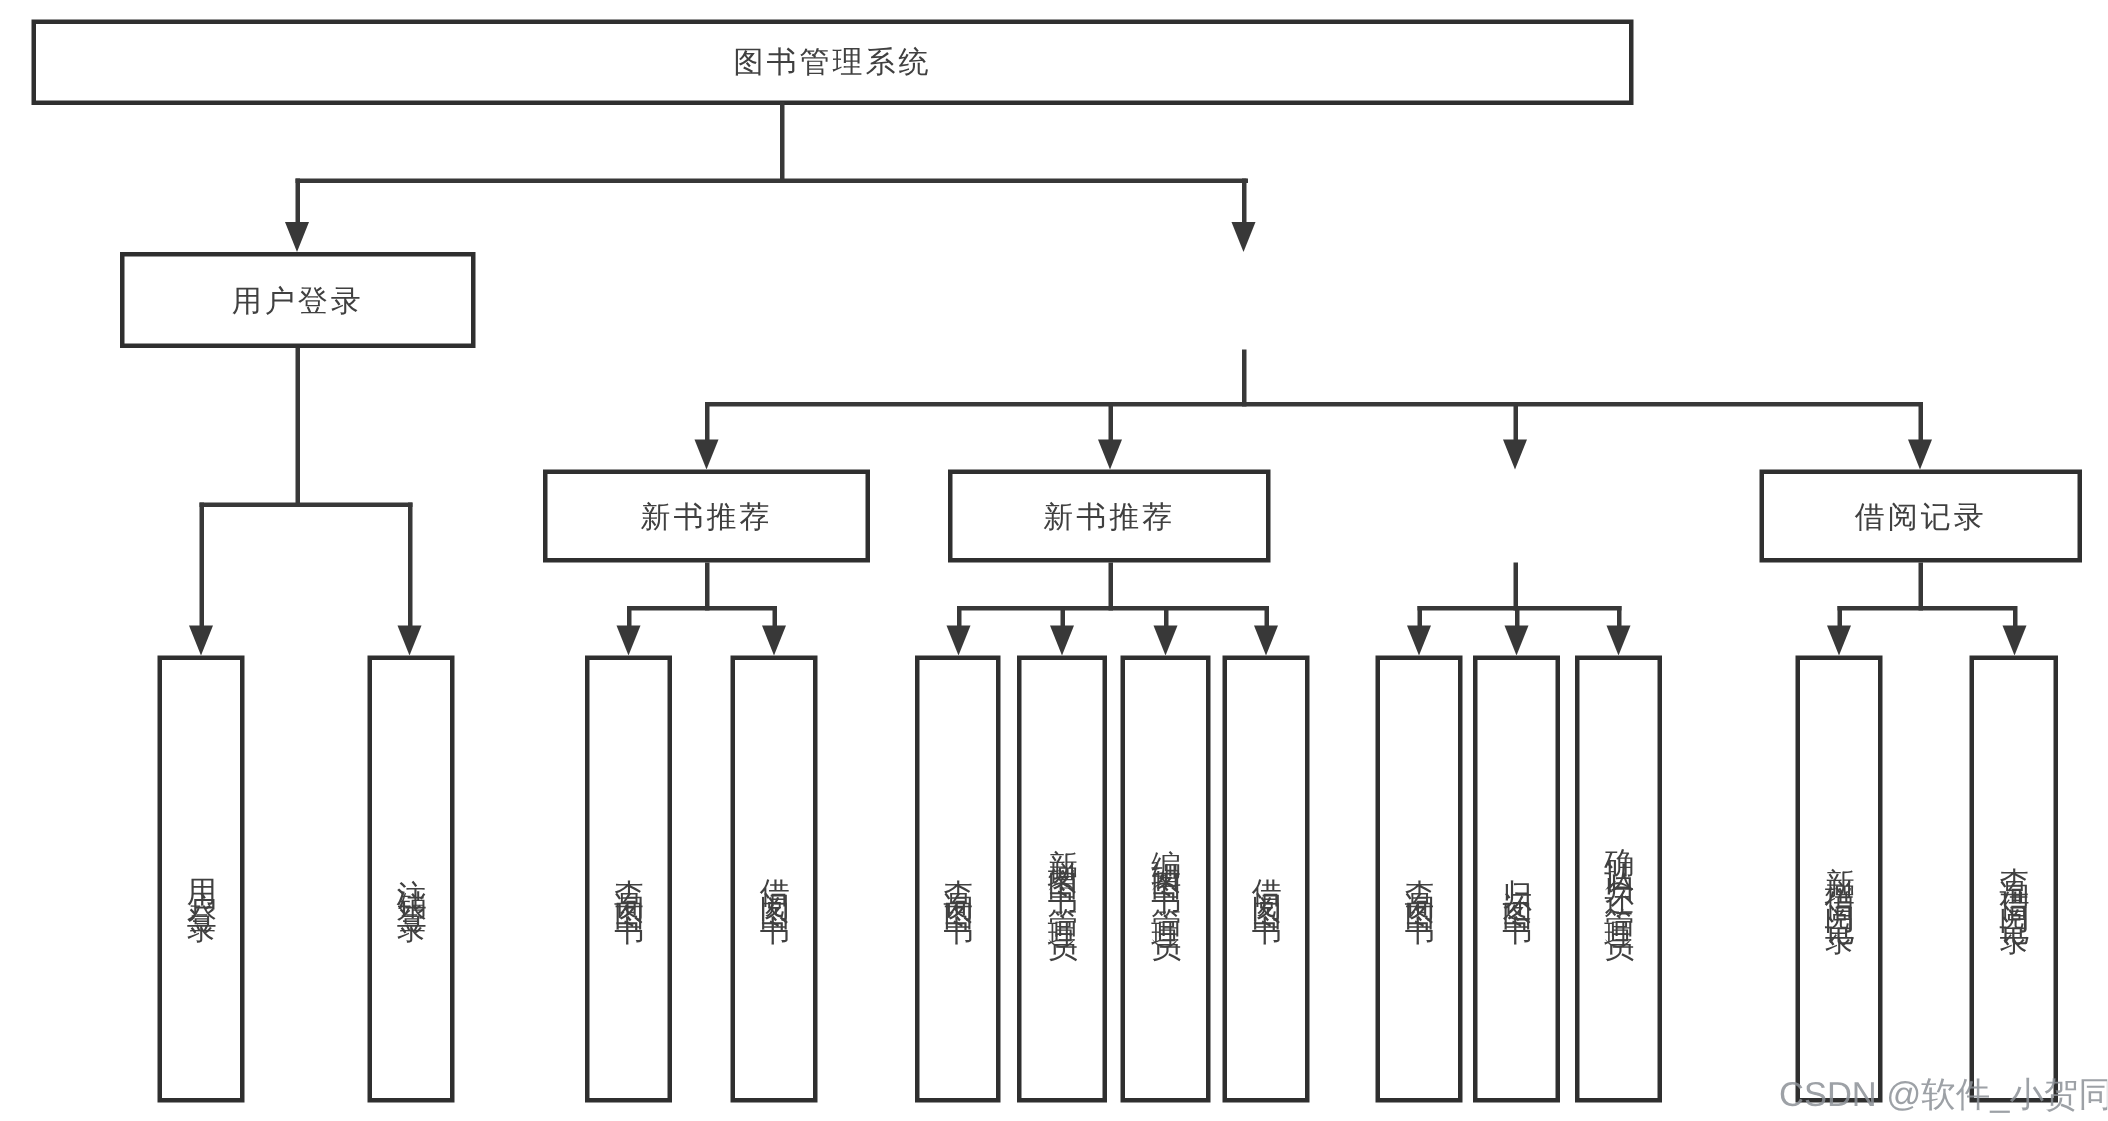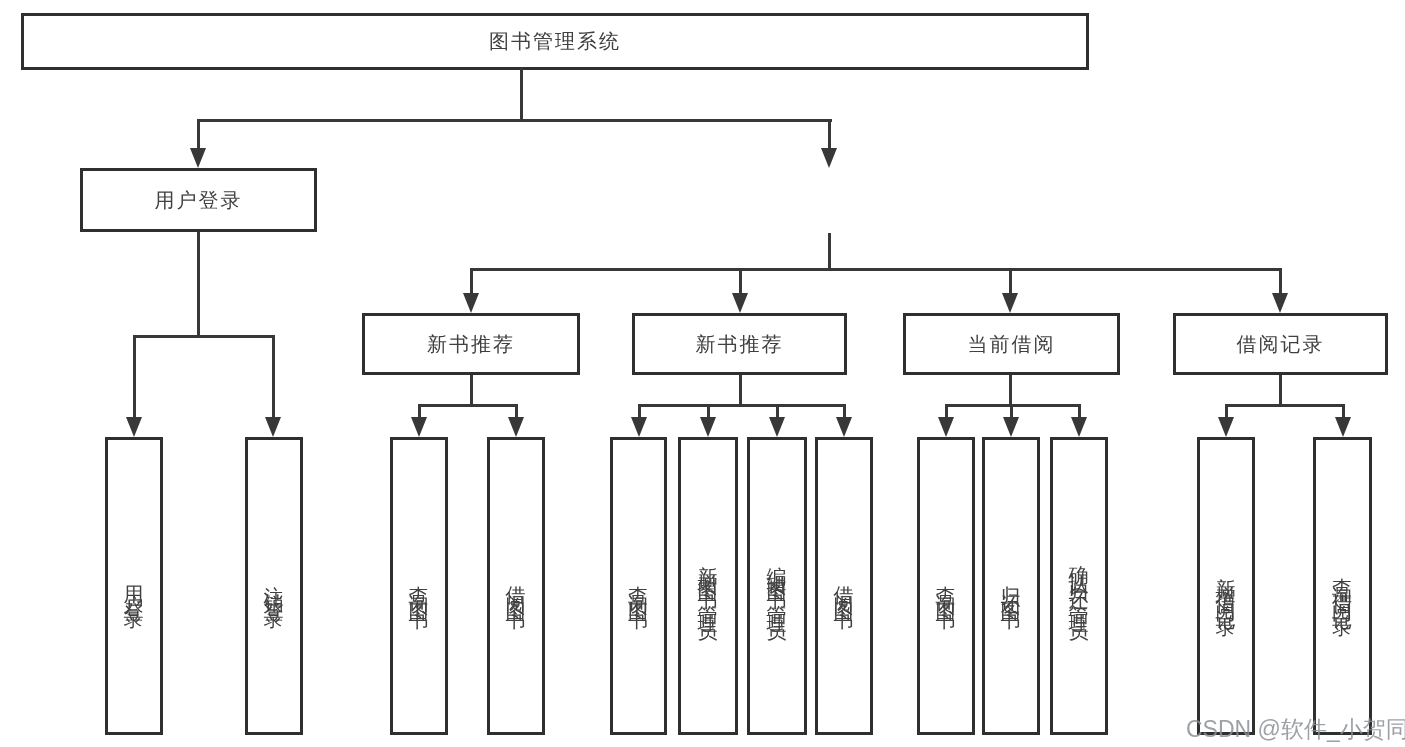"当前借阅" div.box { html: <div> <span>当前借阅</span> </div> -> none }
